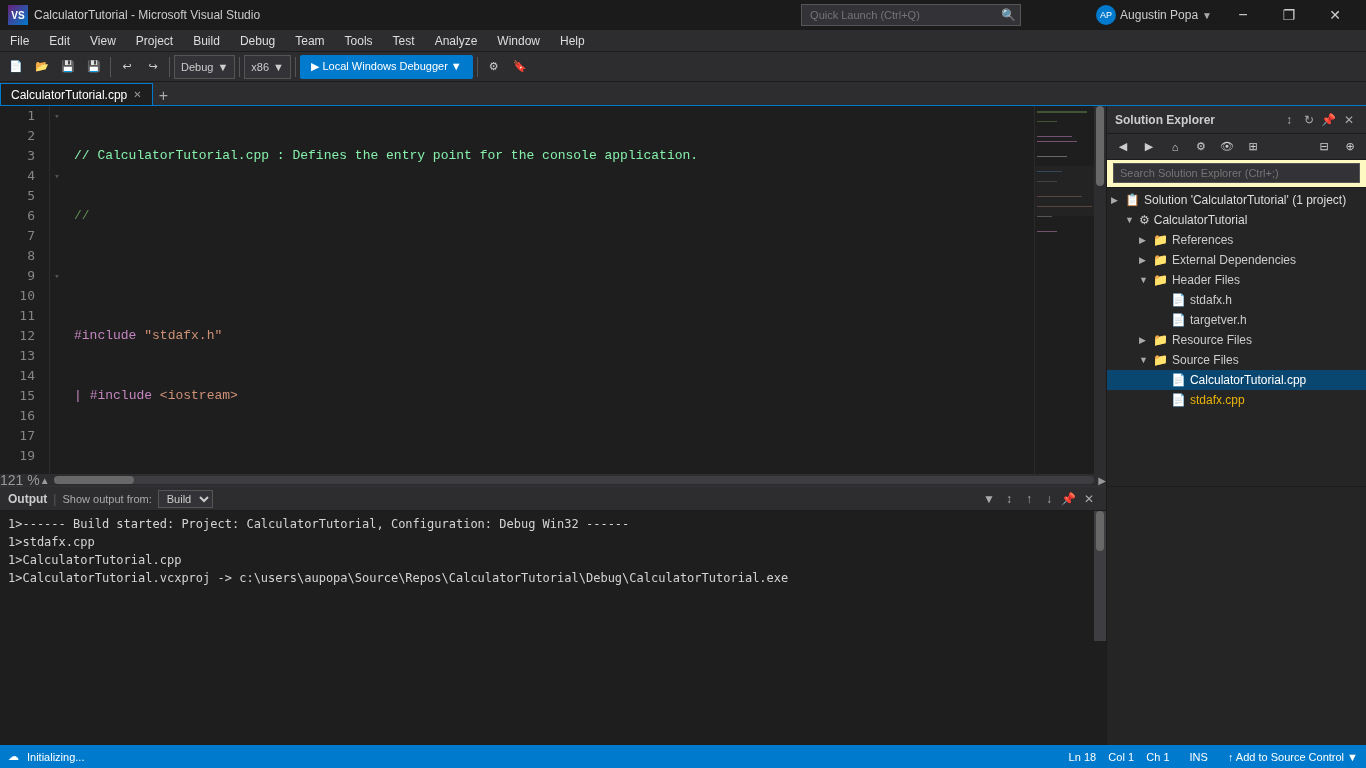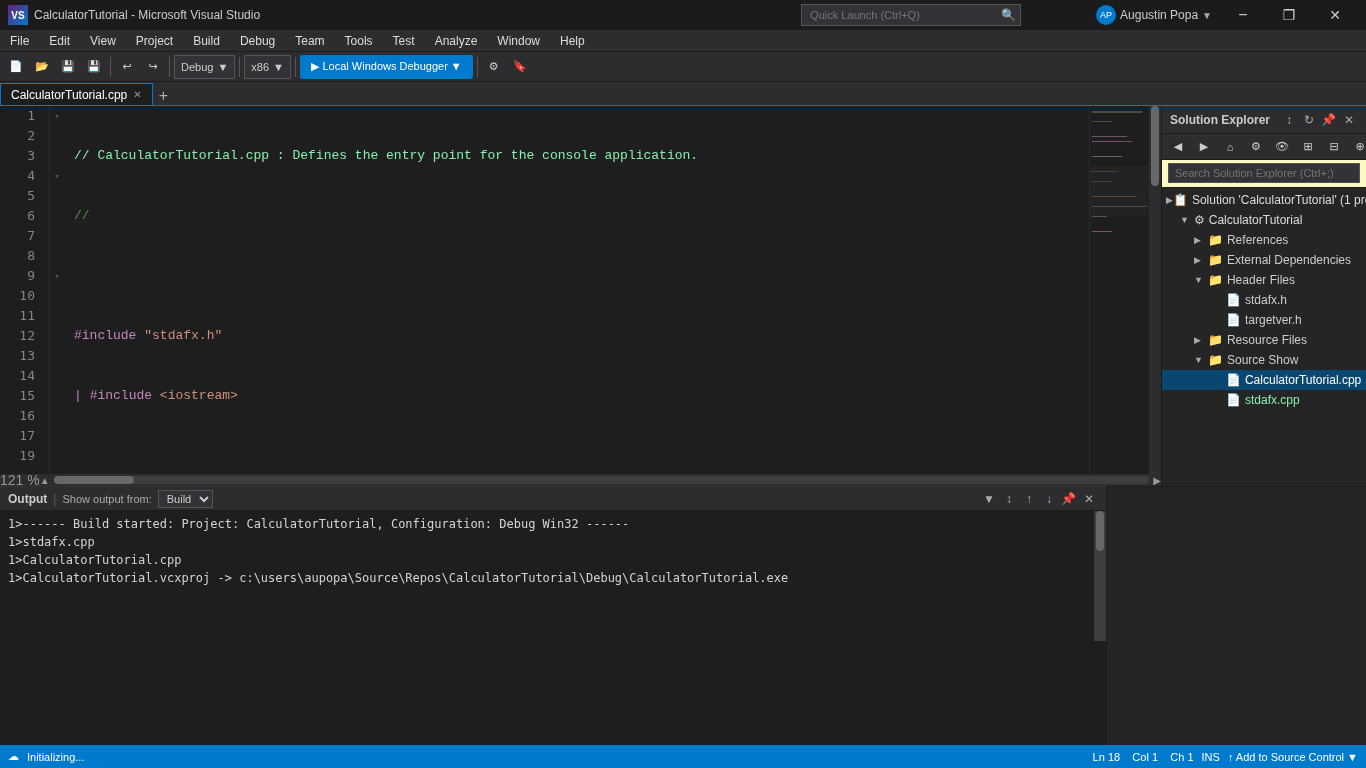"Solution Explorer" div { width: 205px -> 260px }
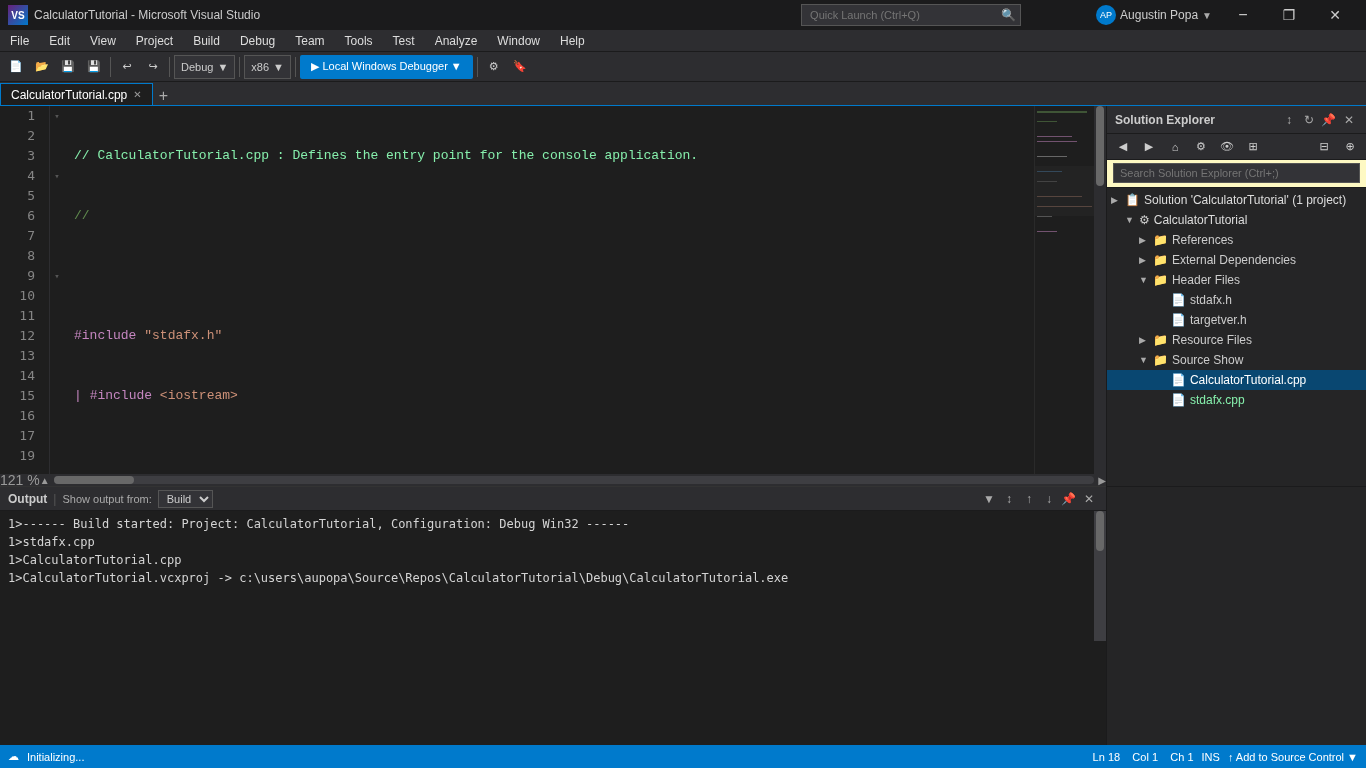"Source Show" span { text: Show -> Files }
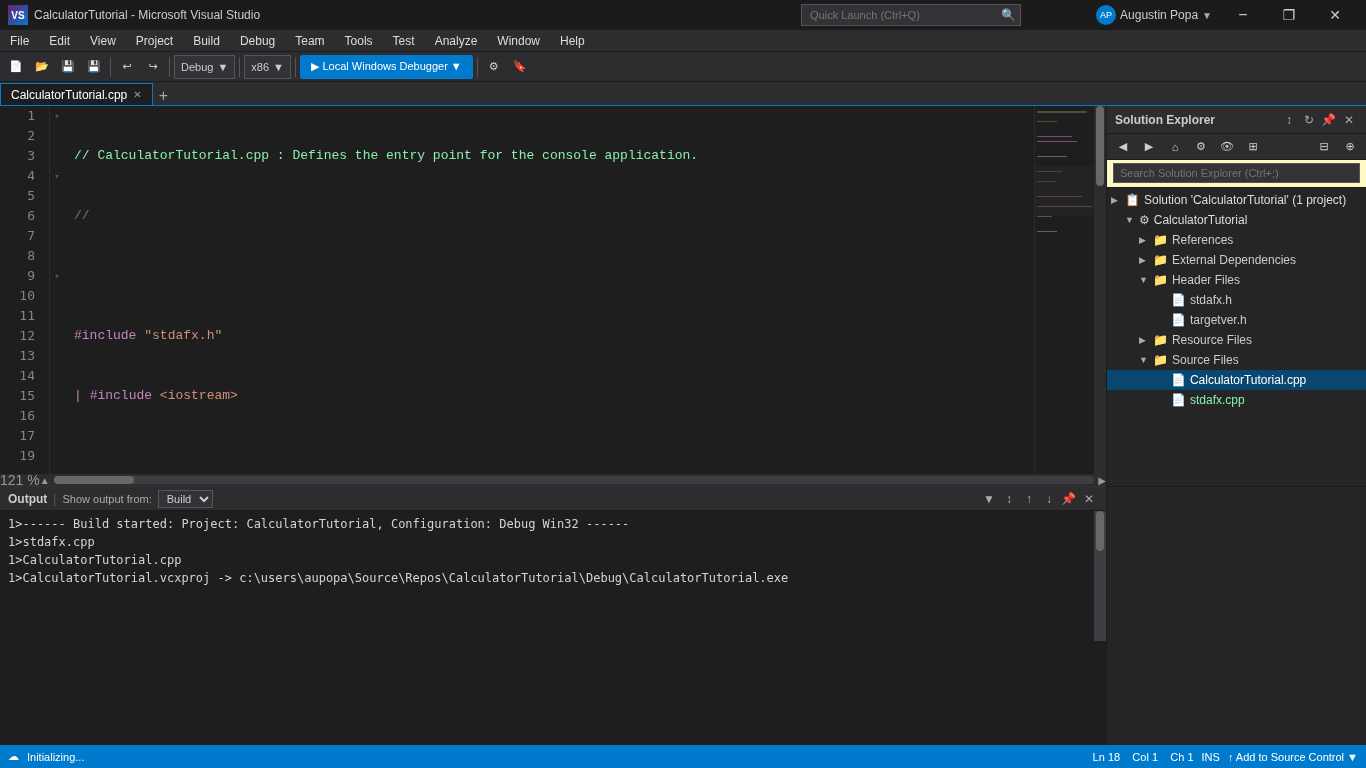"stdafx.cpp" span { color: #86efac -> #eab308 }
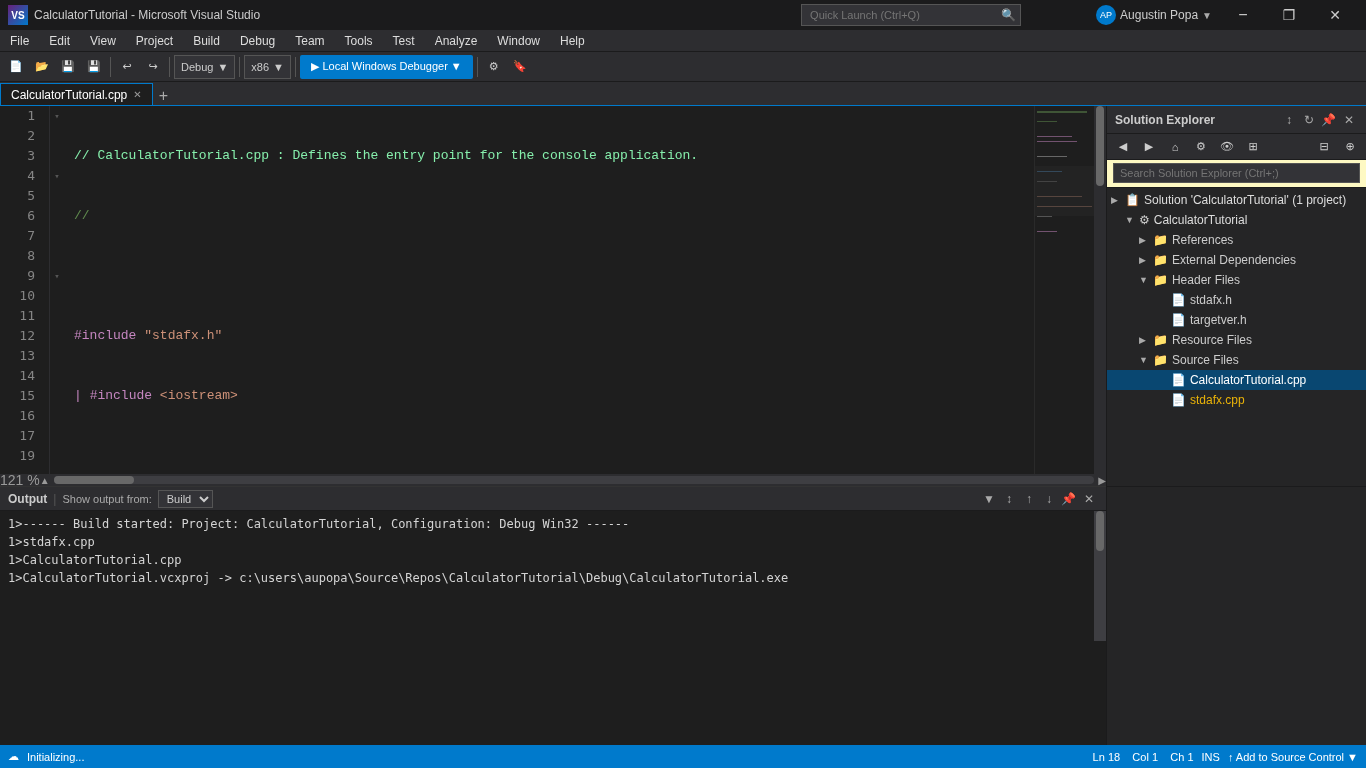"Ln 18 Col 1 Ch" div { gap: 8px -> 20px }
